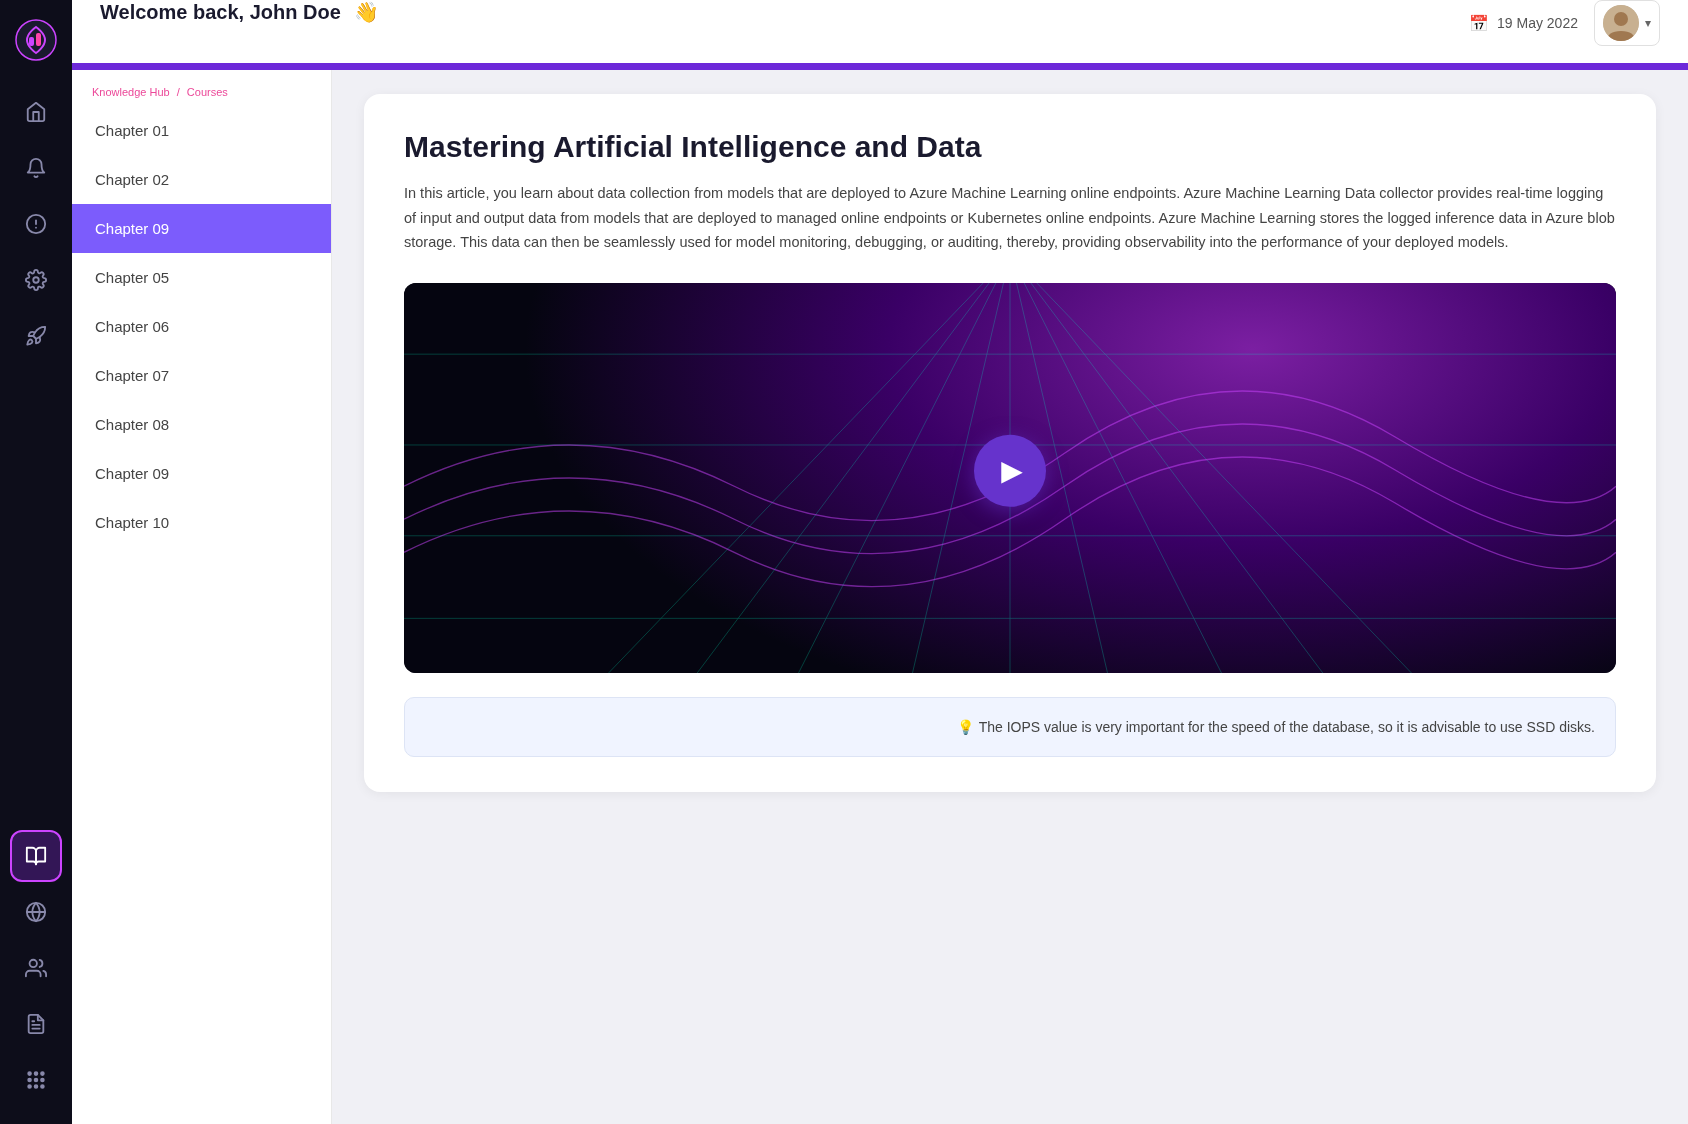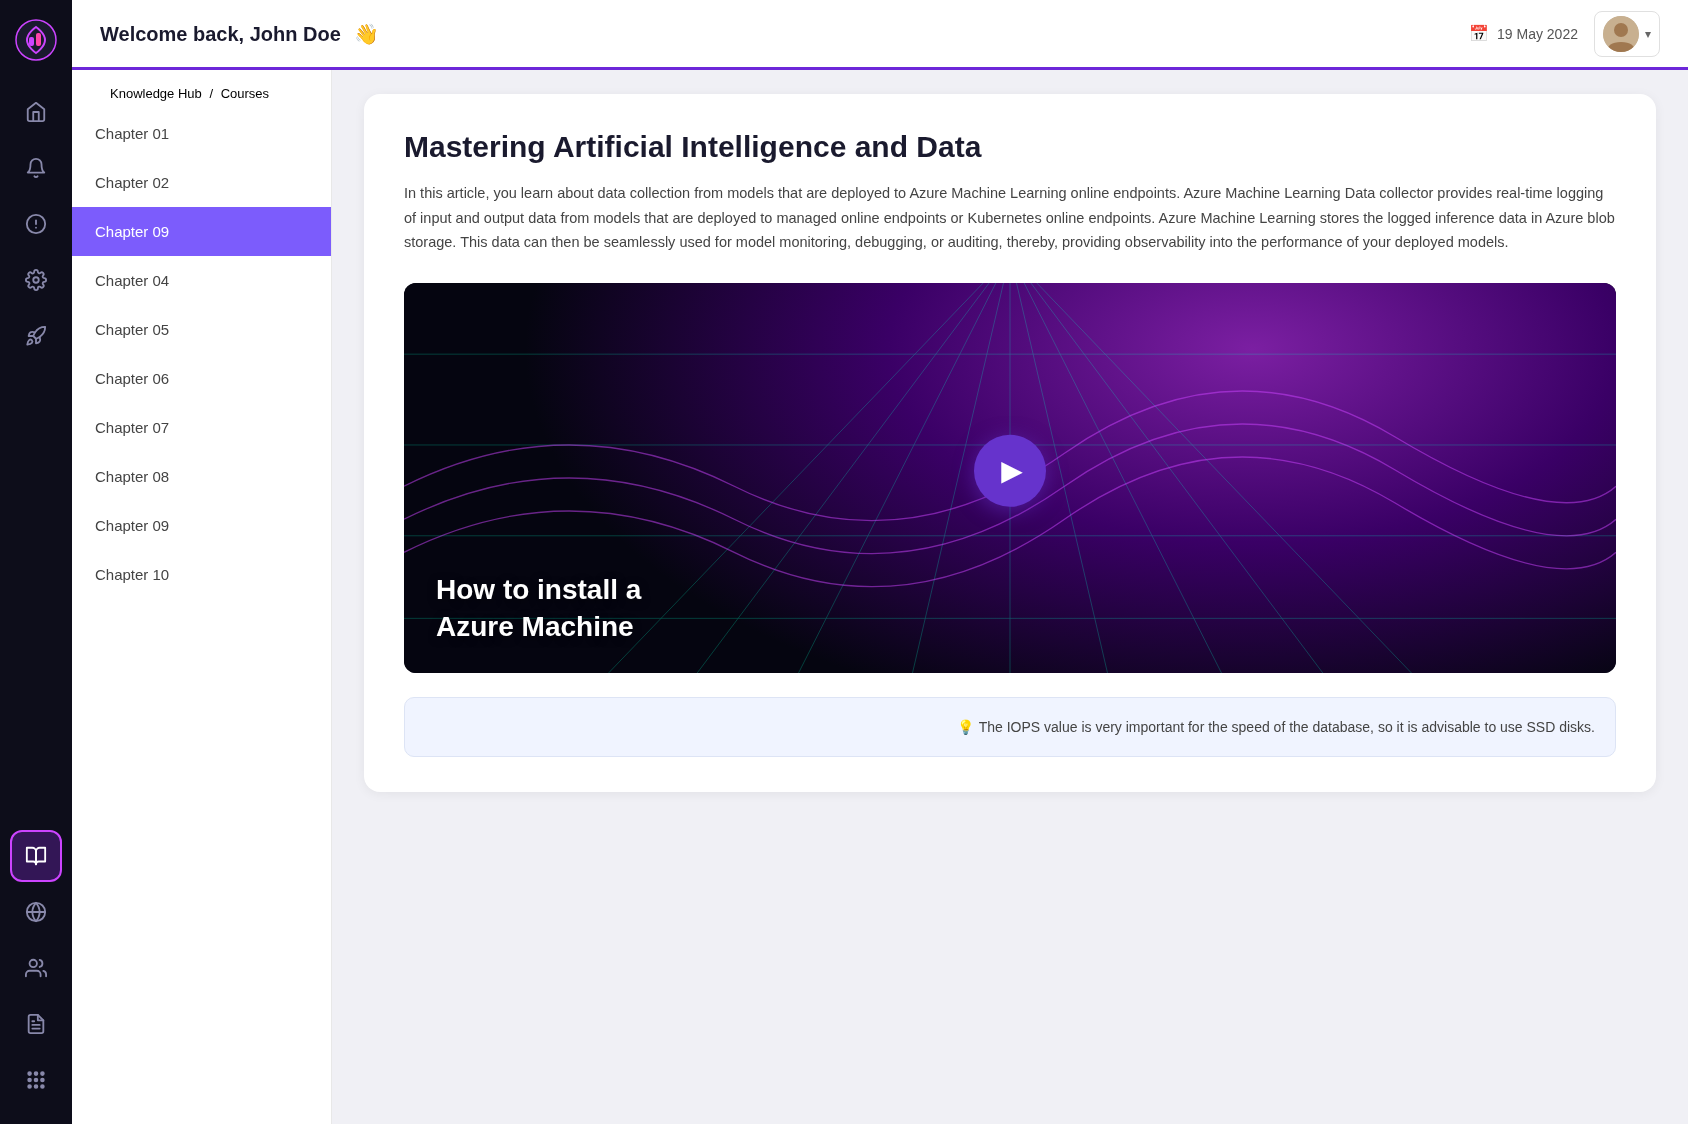"Welcome back, John Doe 👋" .top-header { align-items: center -> flex-start; border-bottom: 3px solid #6d28d9 -> 7px solid #6d28d9 }
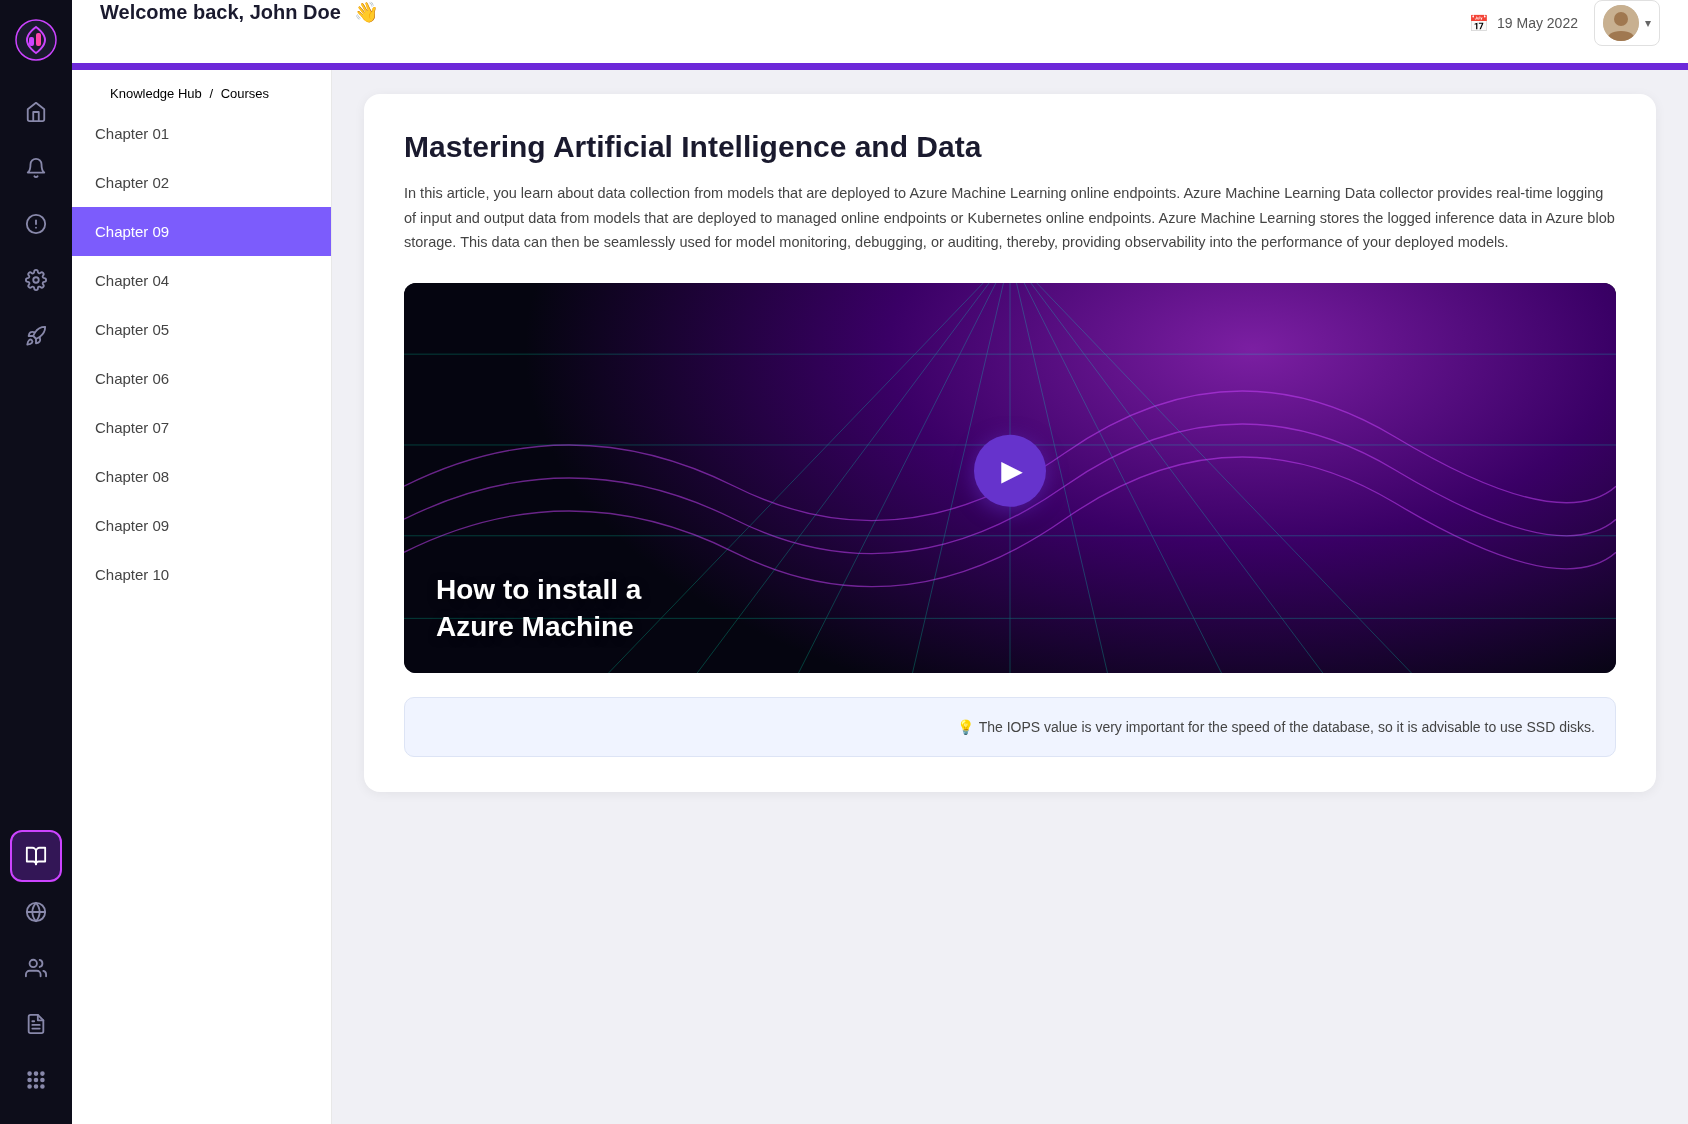"Knowledge Hub / Courses" .breadcrumb { color: #000000 -> #ec4899; font-size: 13px -> 11px; margin-left: 18px -> none }
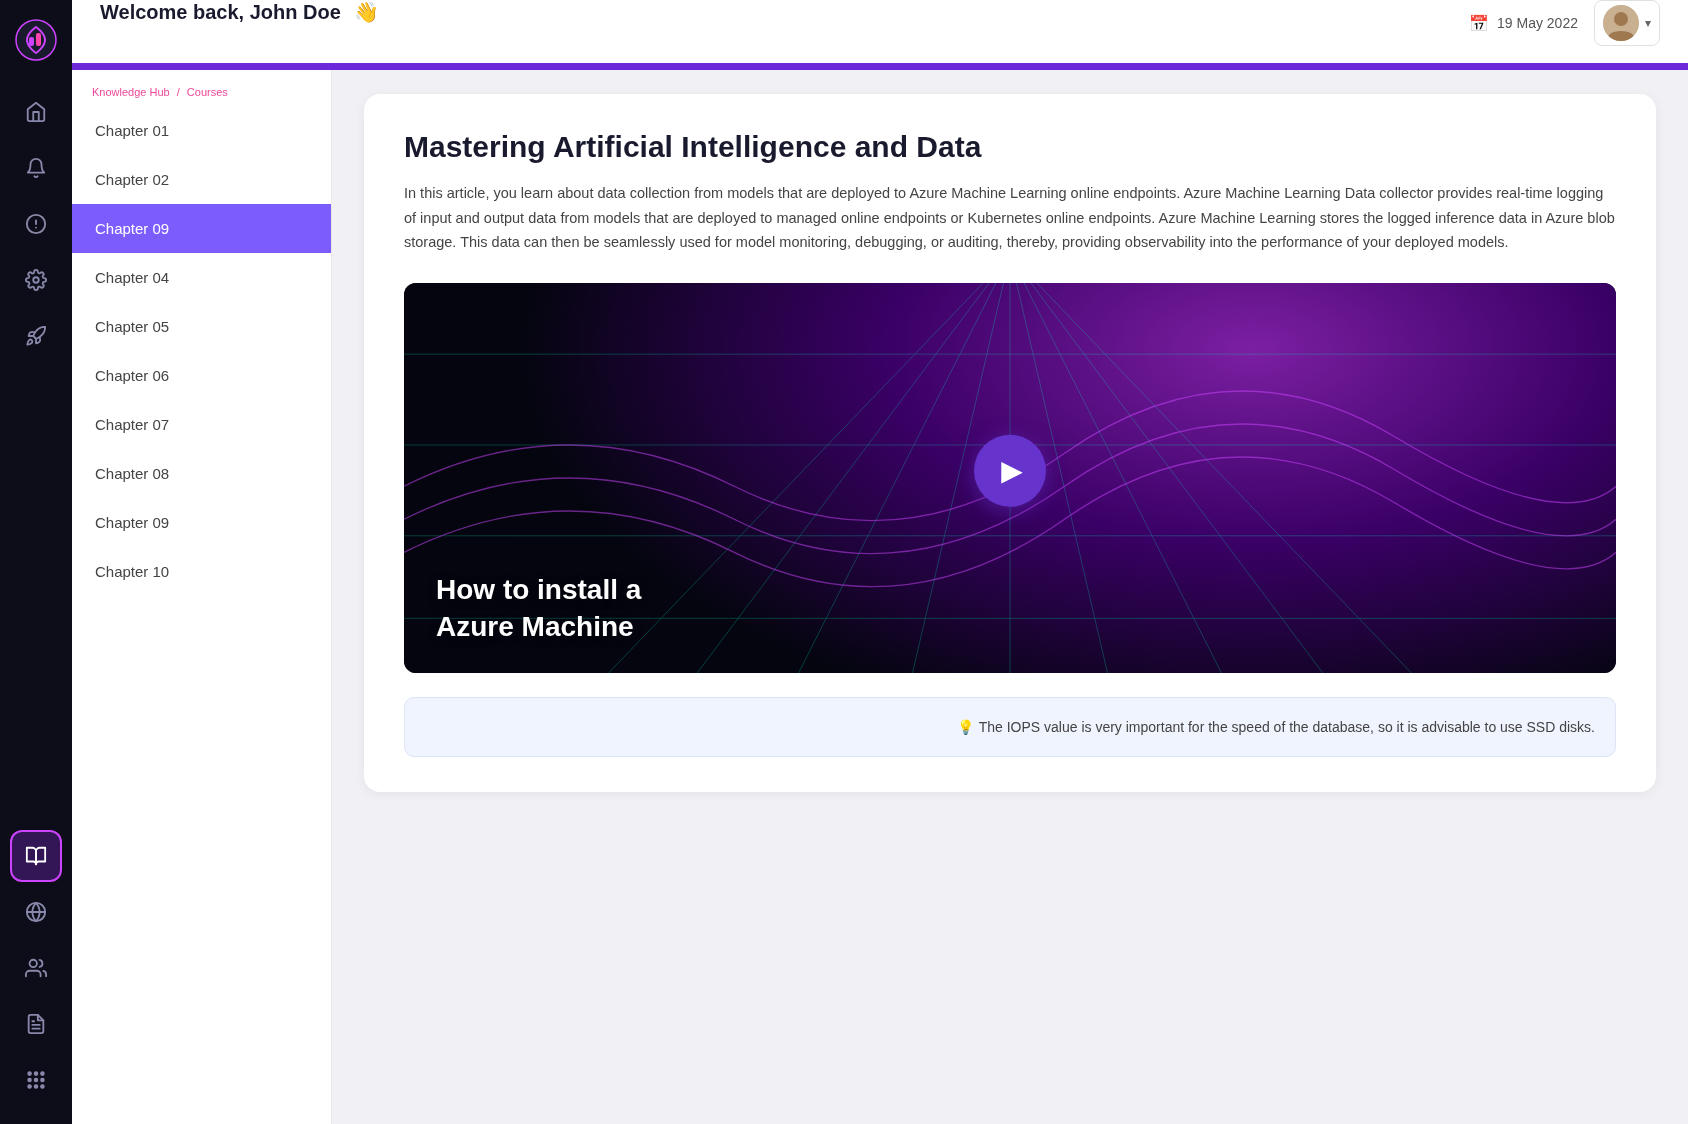"Chapter 04" div.chapter-item { html: <div>Chapter 04</div> -> none }
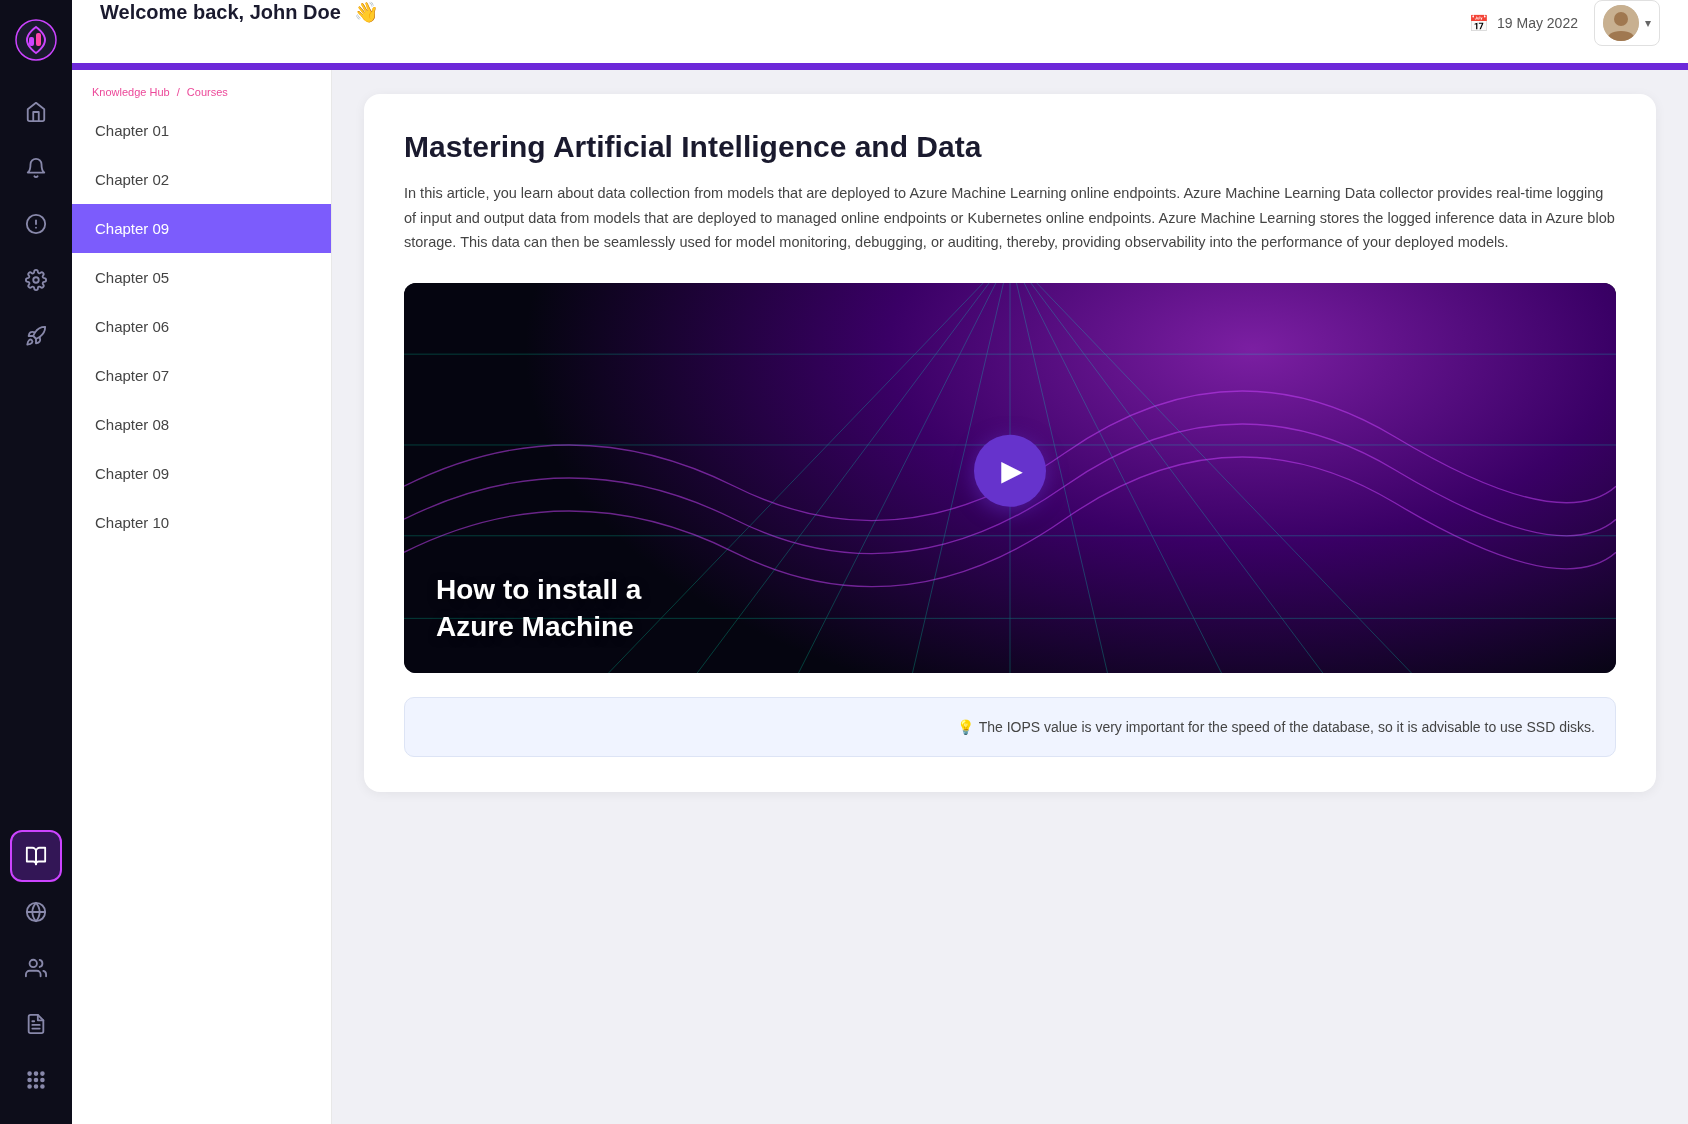"How to install a" div.video-overlay-text { html: <div> How to install a<br>Azure Machine </div> -> none }
